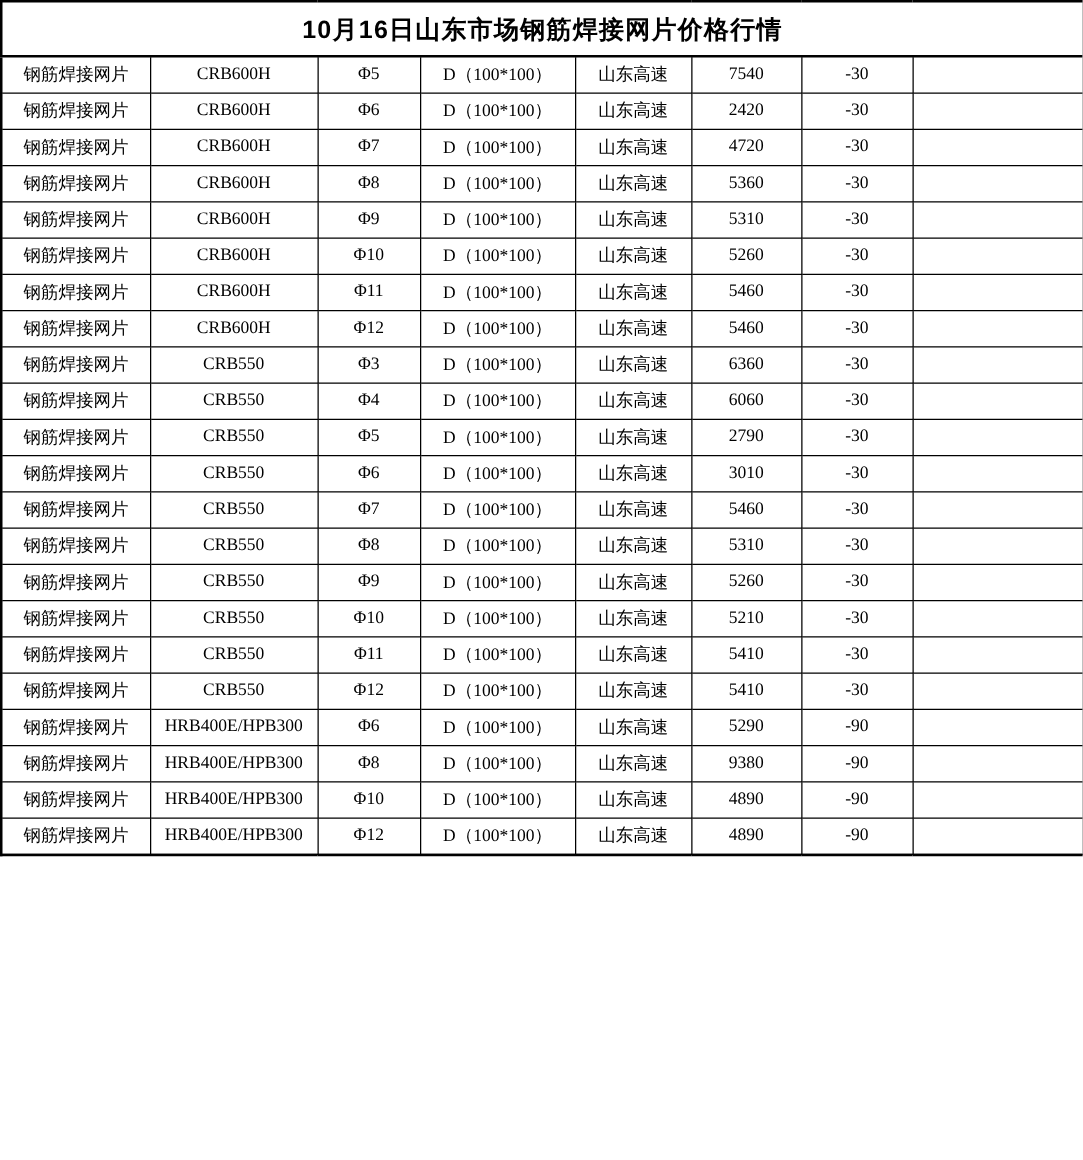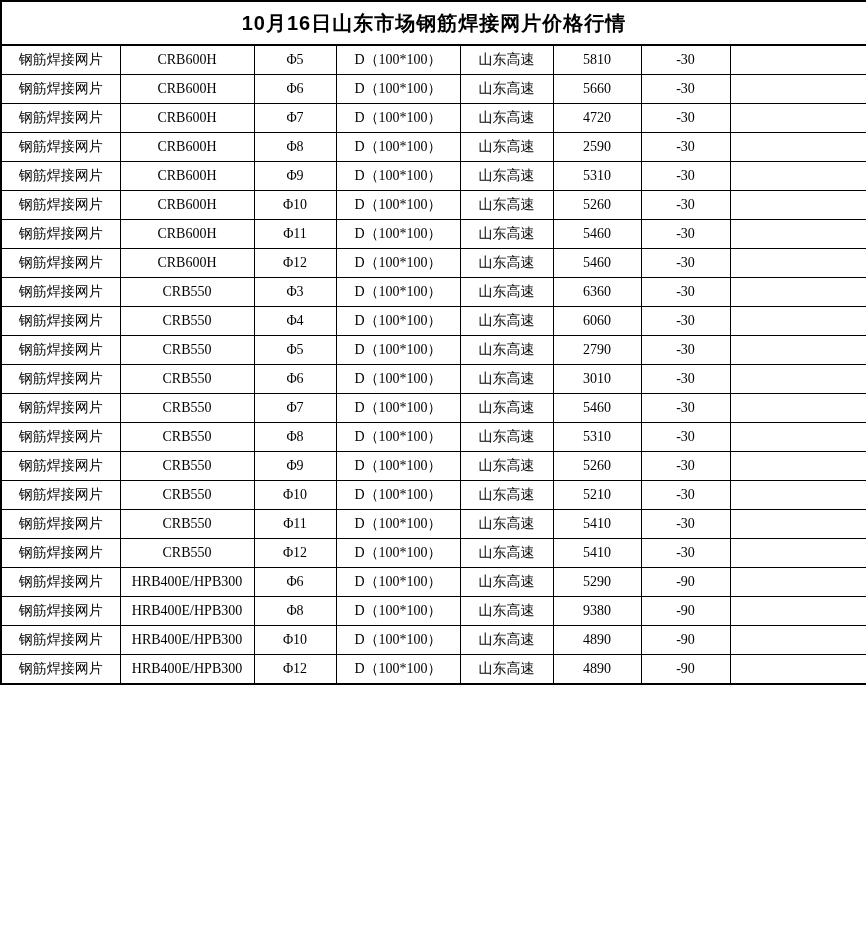"5810" td { text: 5810 -> 7540 }
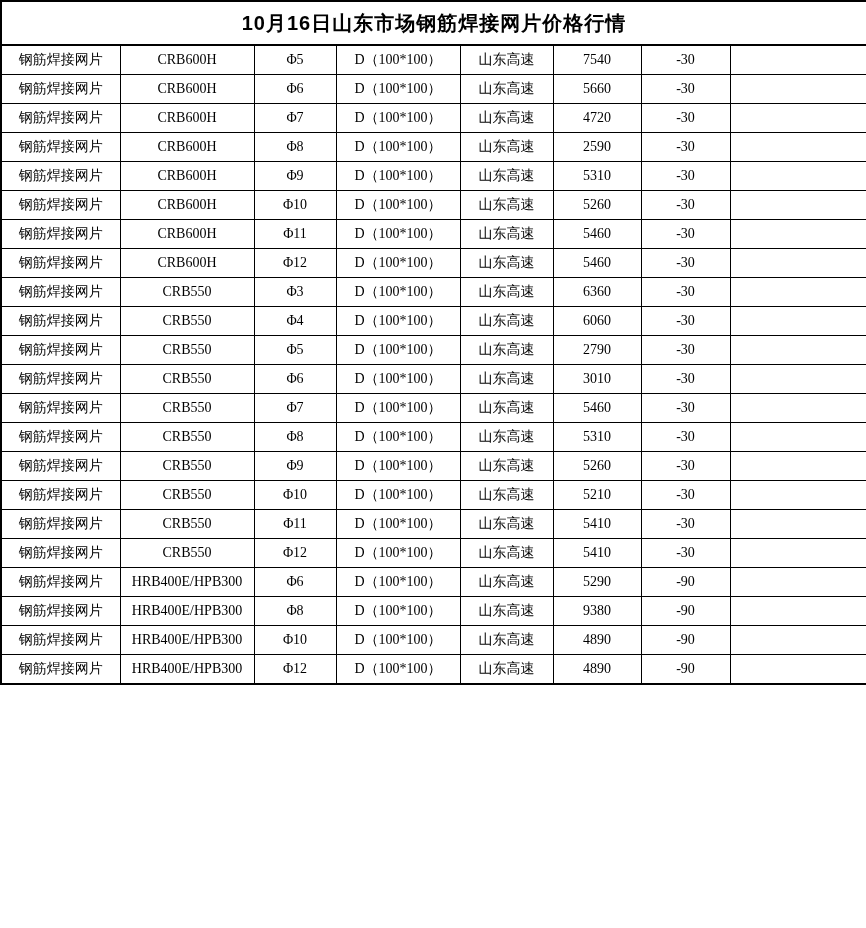"5660" td { text: 5660 -> 2420 }
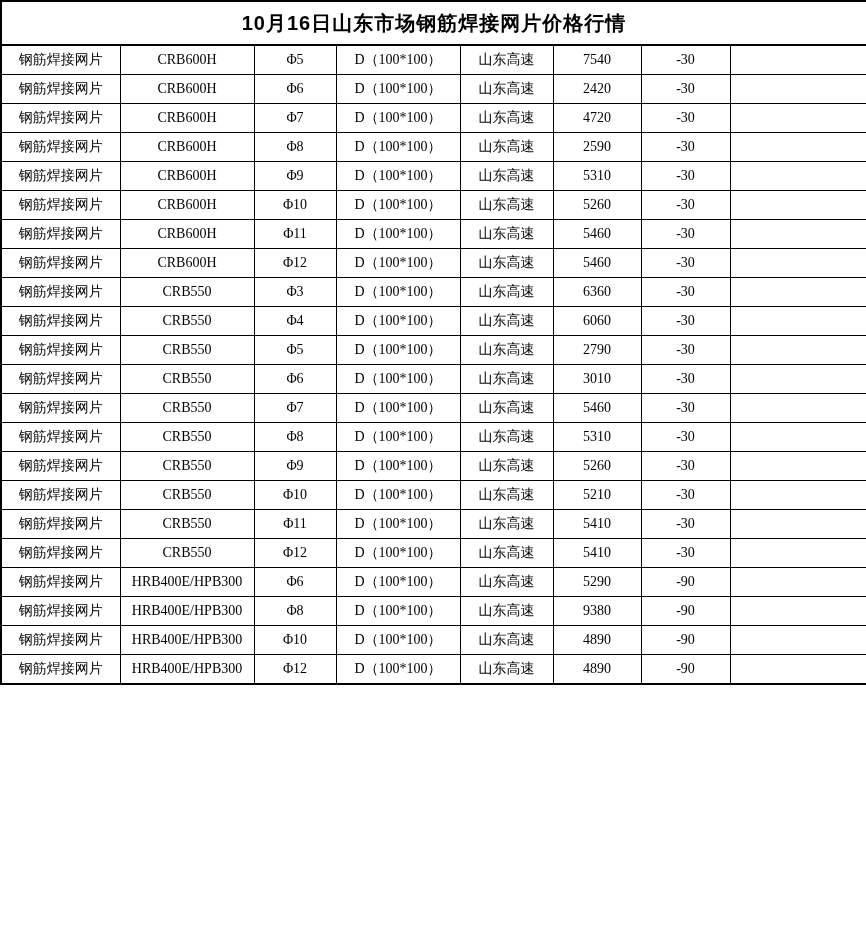"2590" td { text: 2590 -> 5360 }
